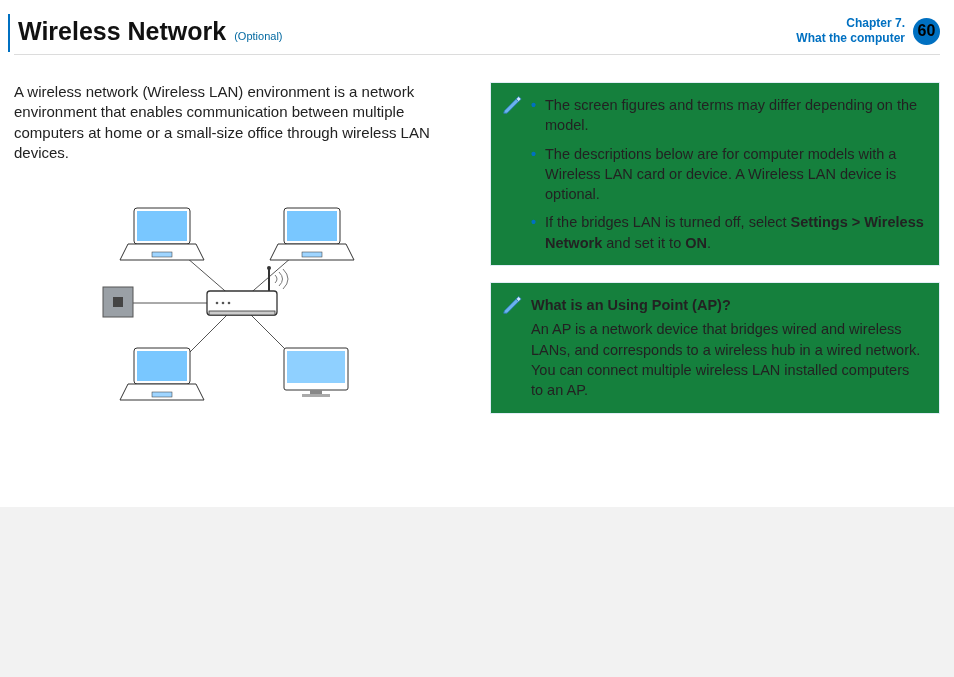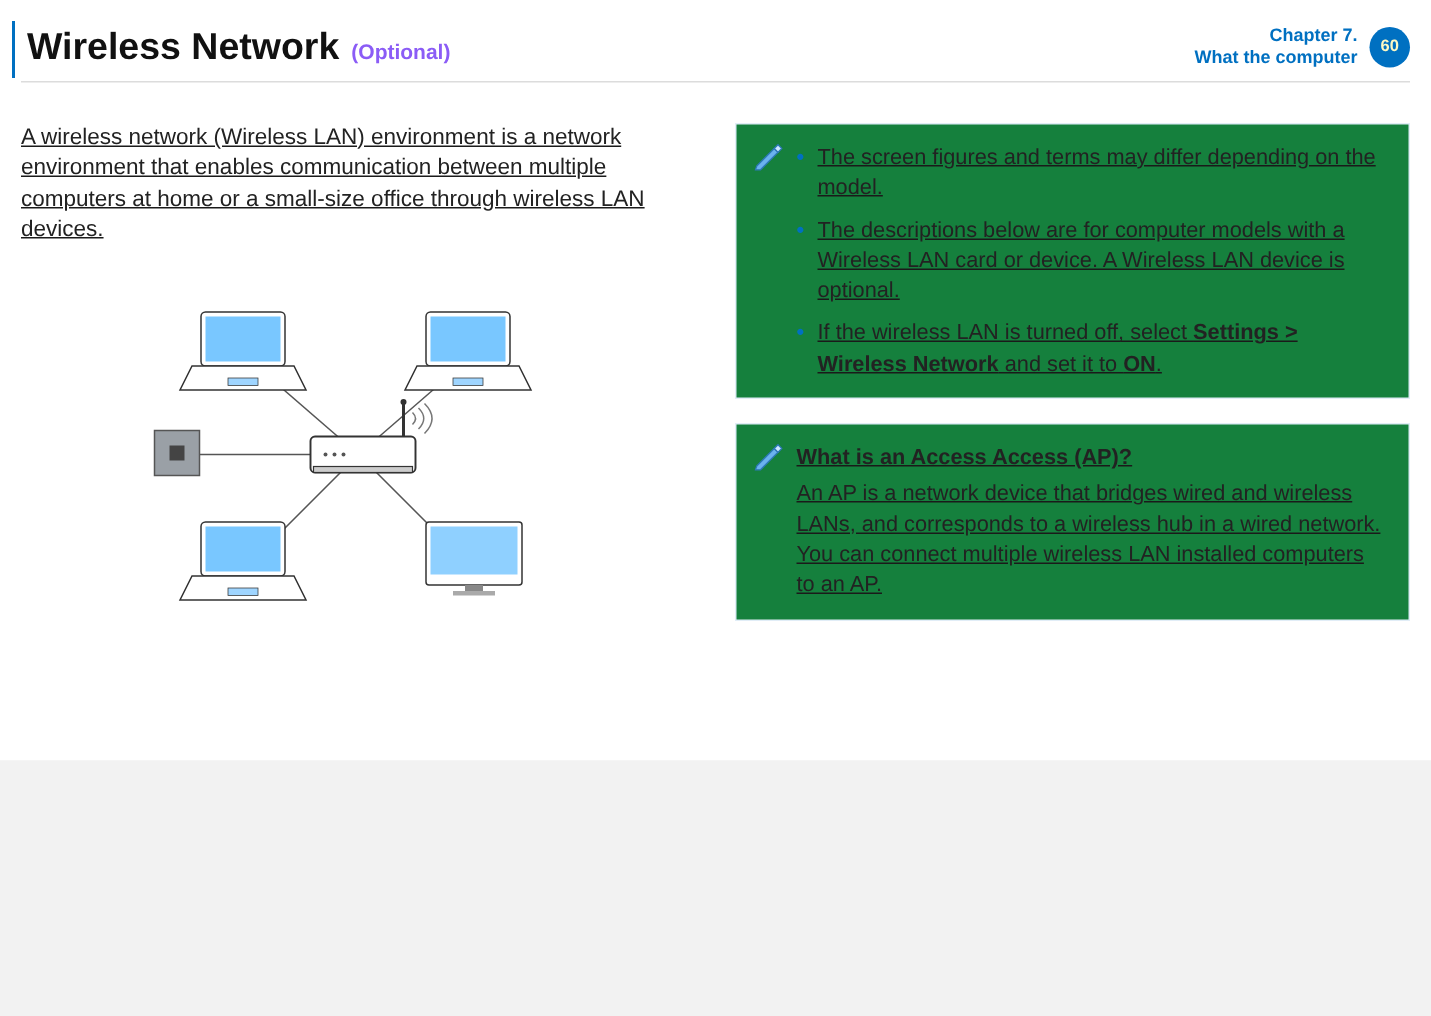"(Optional)" .title-note { color: #8b5cf6 -> #0369a1; font-size: 14px -> 11px; font-weight: 700 -> 400 }
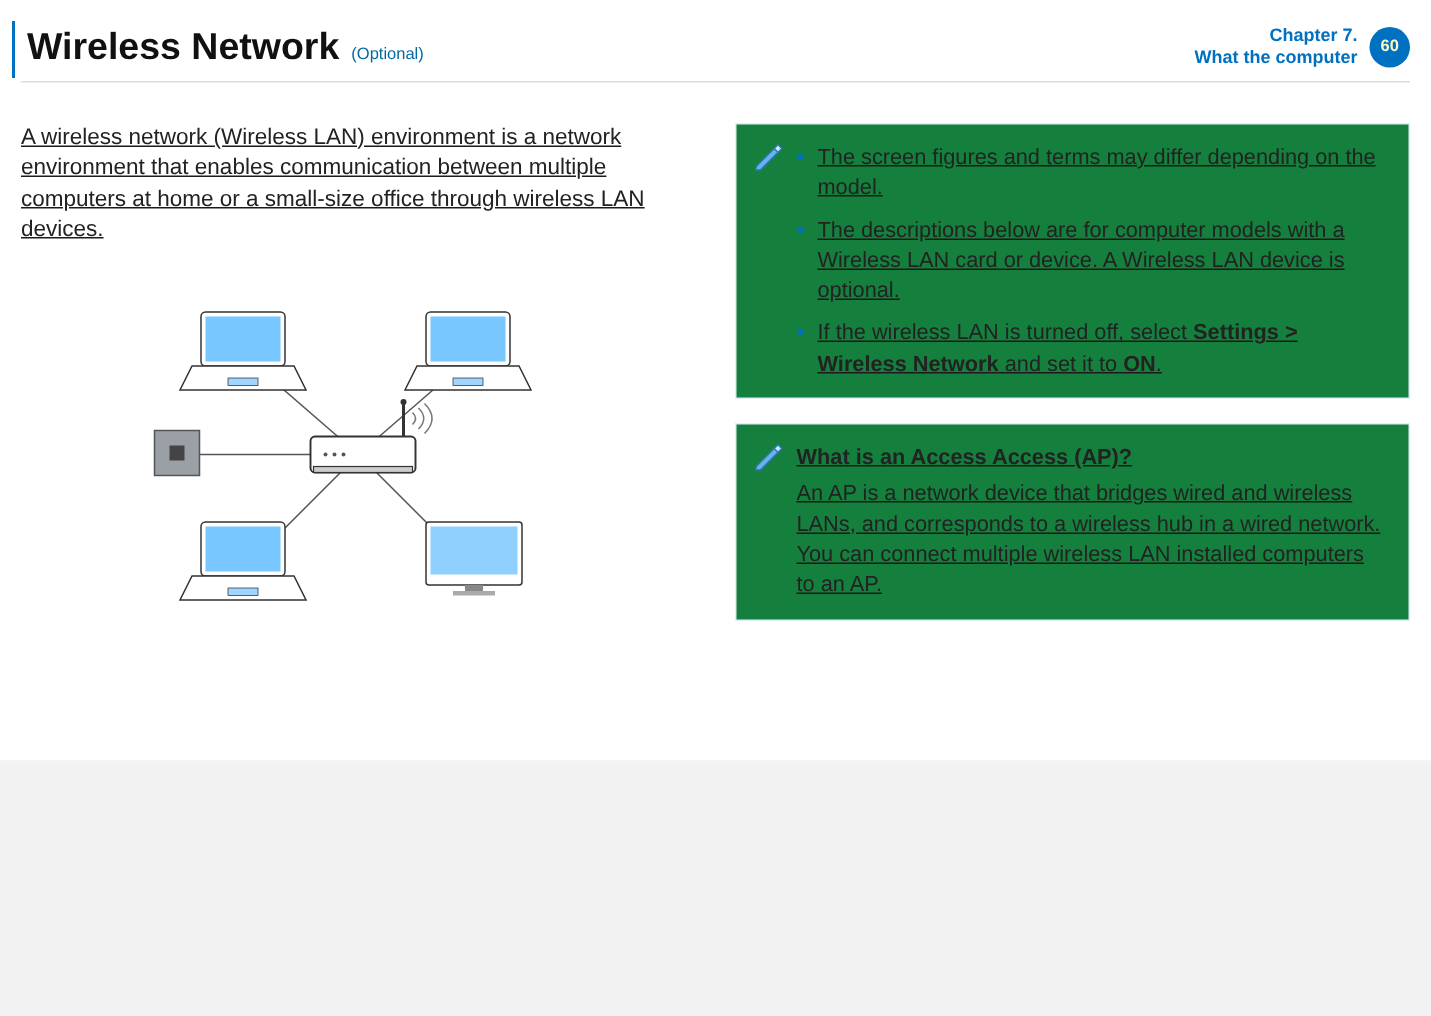"60" .page-badge { color: #fef9c3 -> #000000; font-size: 11px -> 16px }
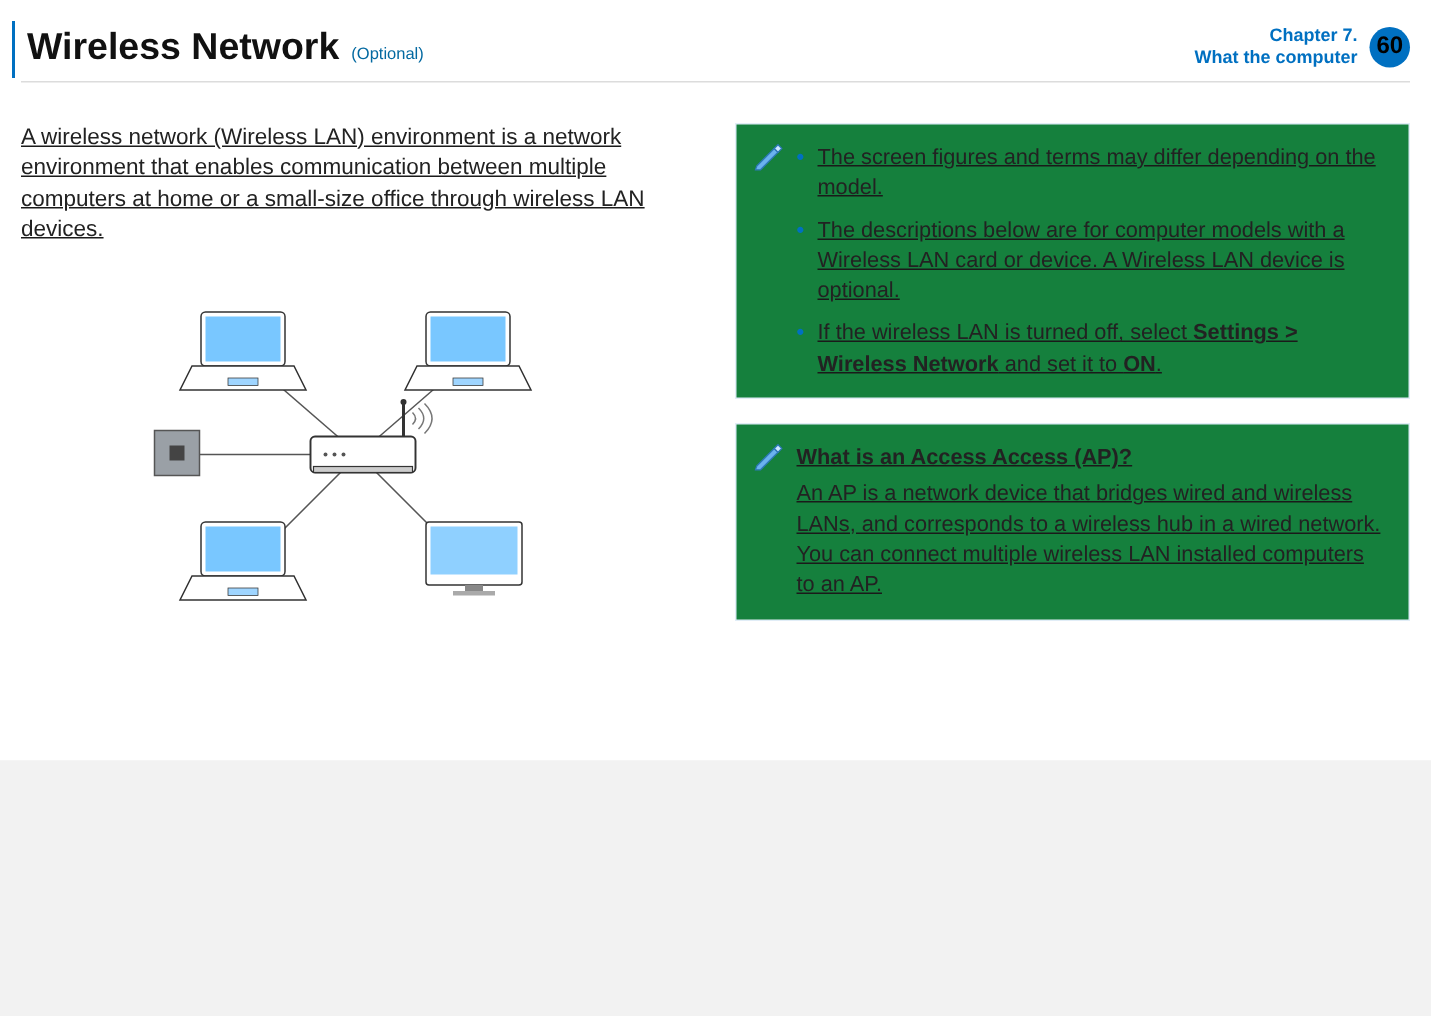"A wireless network (Wireless LAN)" .columns { text-decoration: underline -> none }
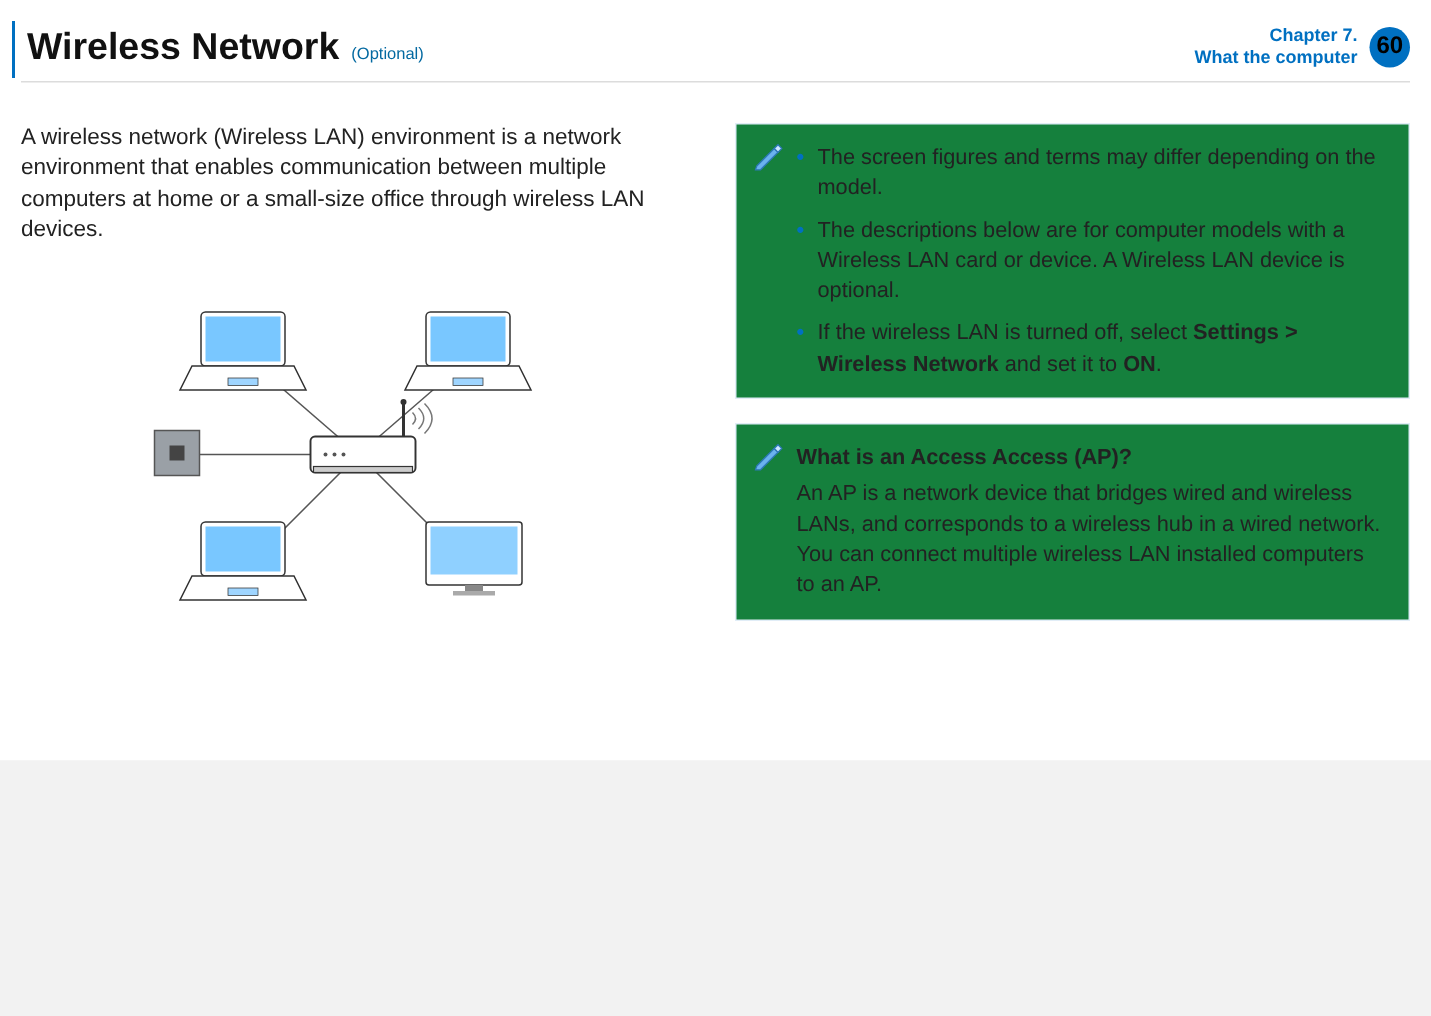"If the wireless LAN is" span { text: wireless -> bridges }
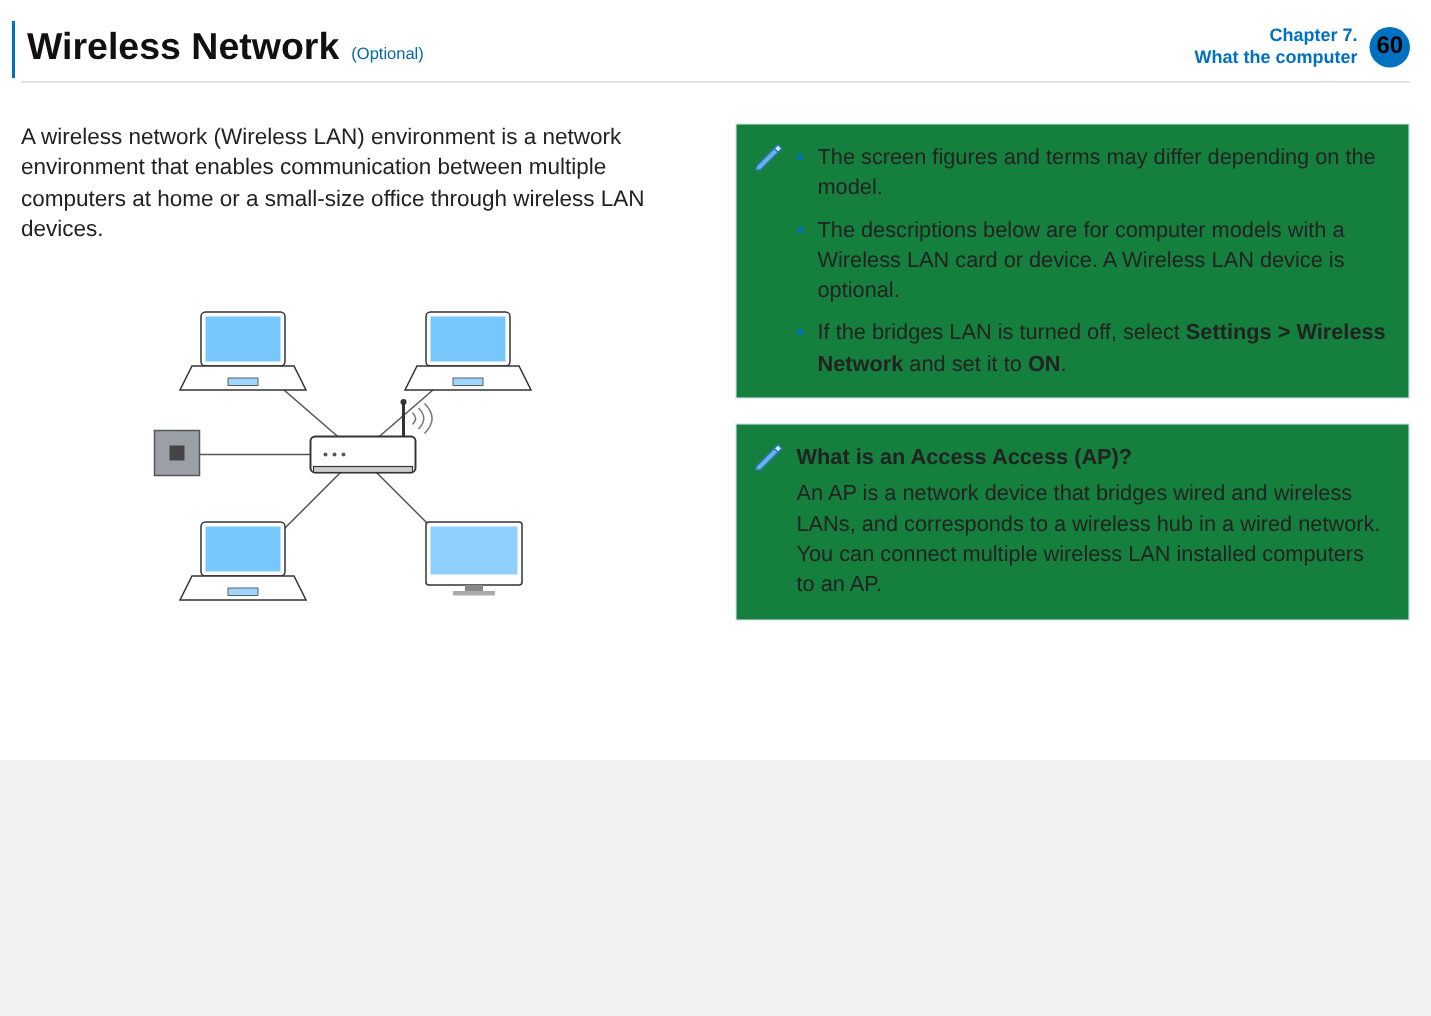"What is an Access Access" div.ap-title { text: Access Access -> Using Point }
